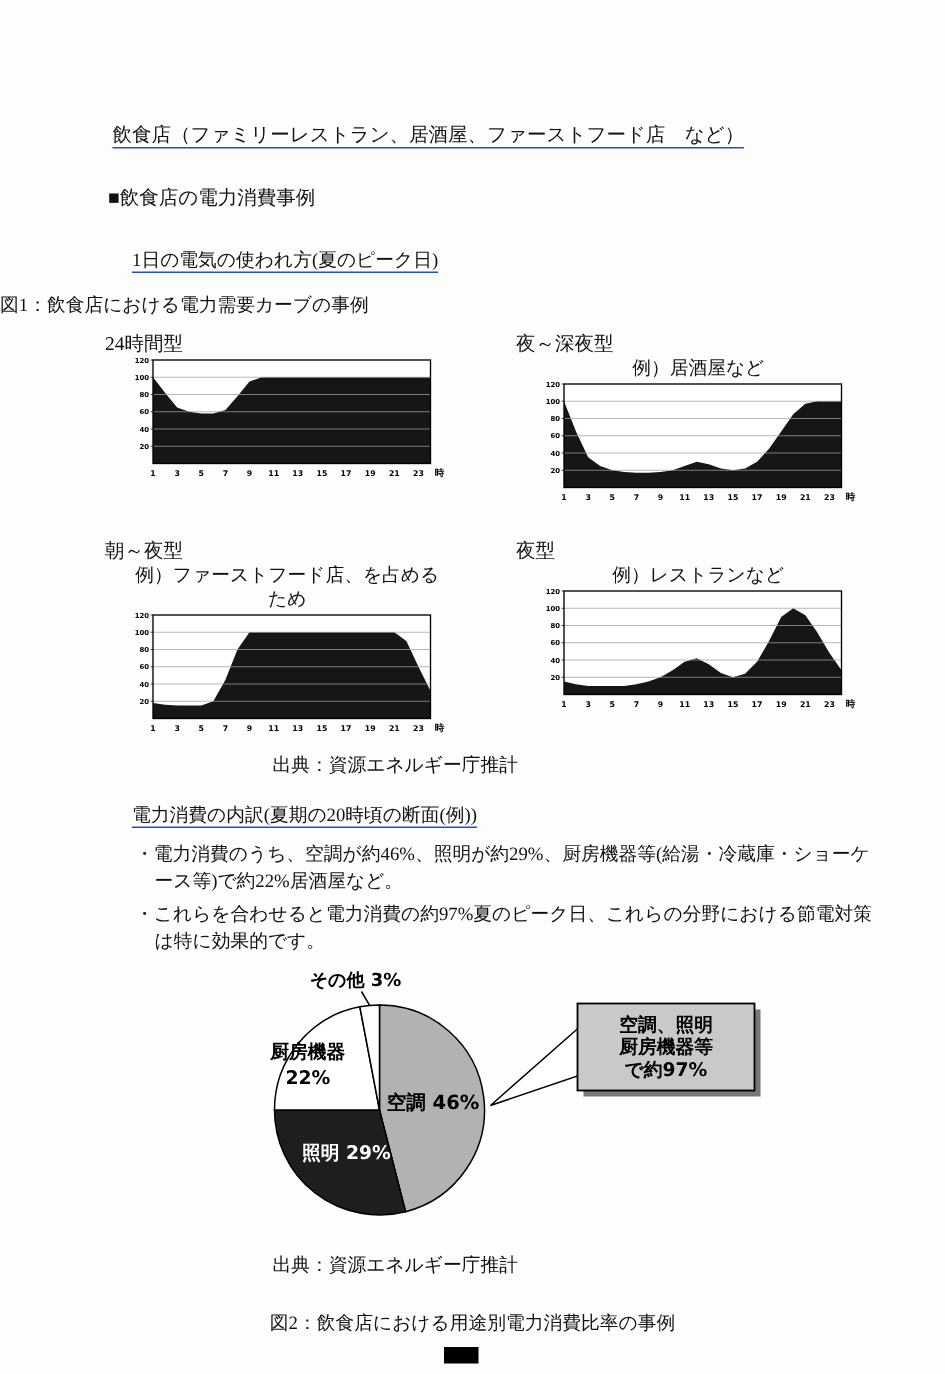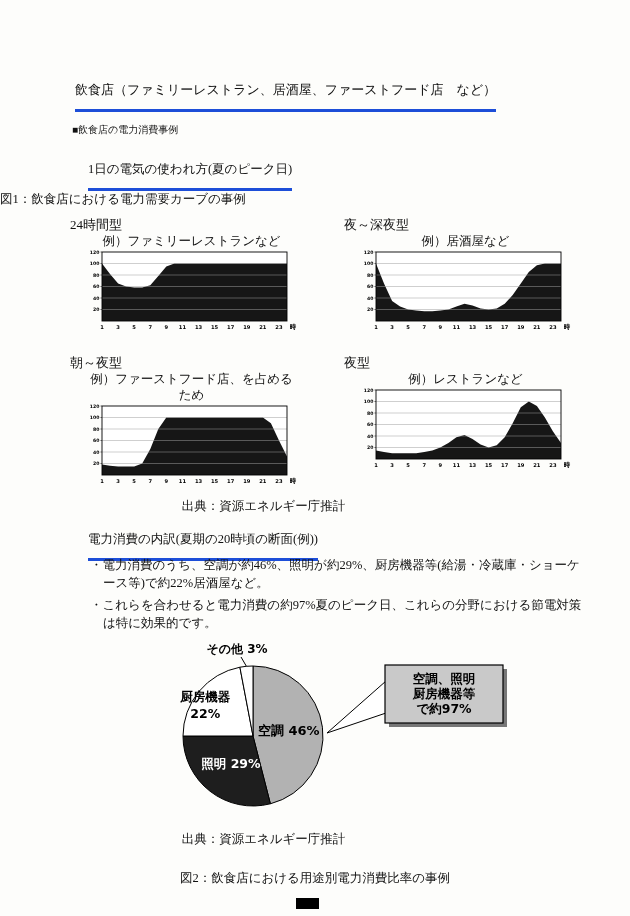"飲食店（ファミリーレストラン、居酒屋、ファーストフード店 など）" .u { border-bottom: 3px solid #1d4ed8 -> 1px solid #1d4ed8; padding-bottom: 12px -> 1px }
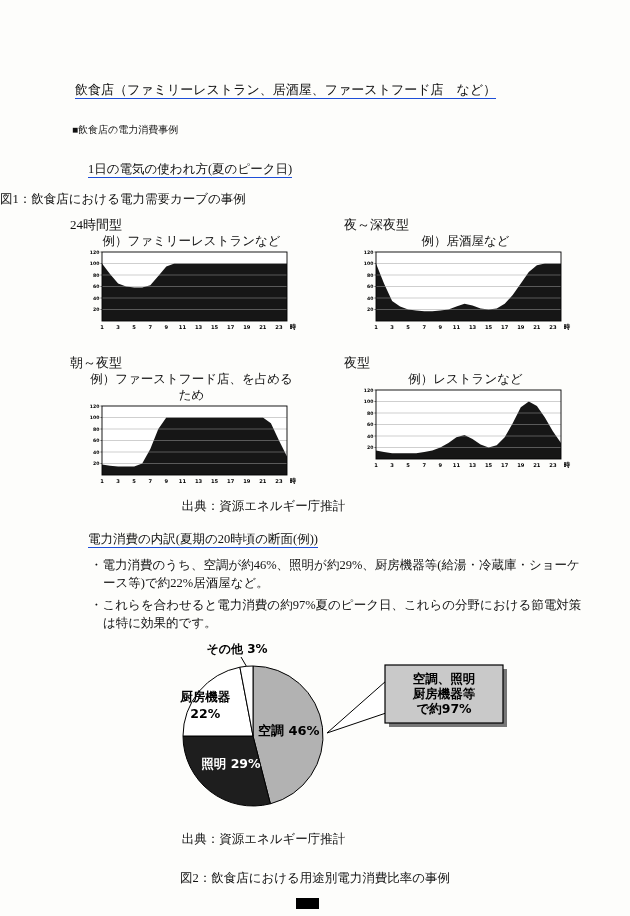"■飲食店の電力消費事例" .section-title { font-size: 10px -> 13px }
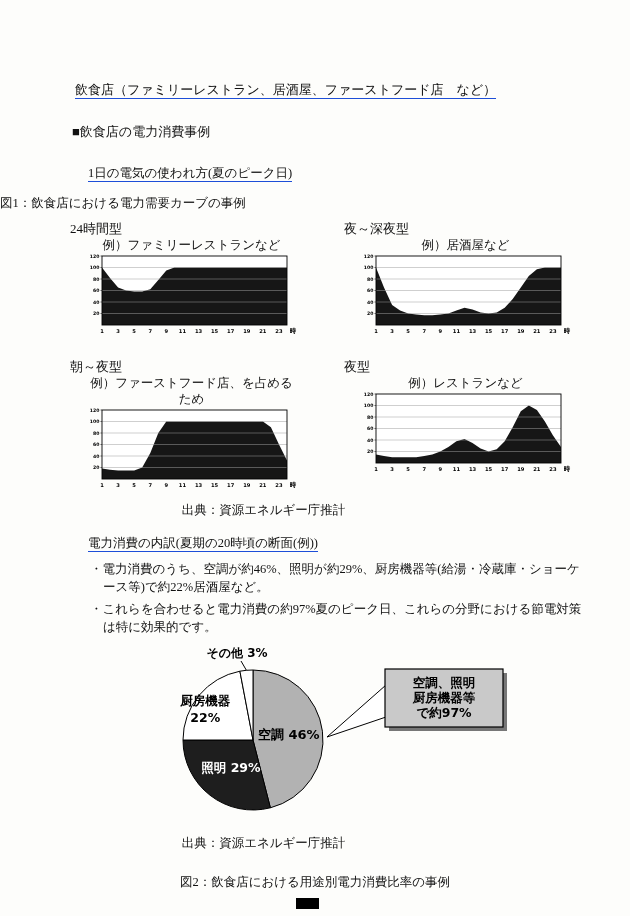"例）ファミリーレストランなど" div.chart-example-label { html: <div>例）ファミリーレストランなど</div> -> none }
